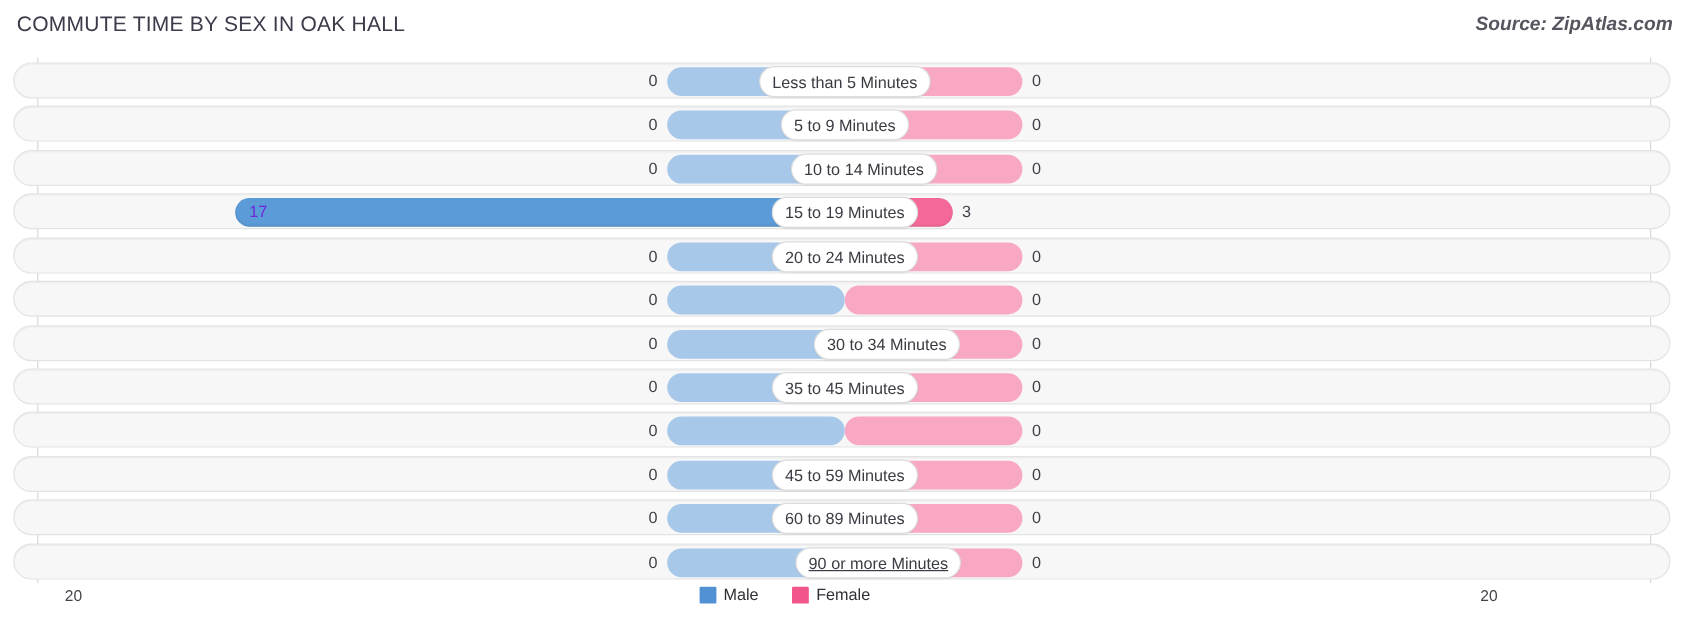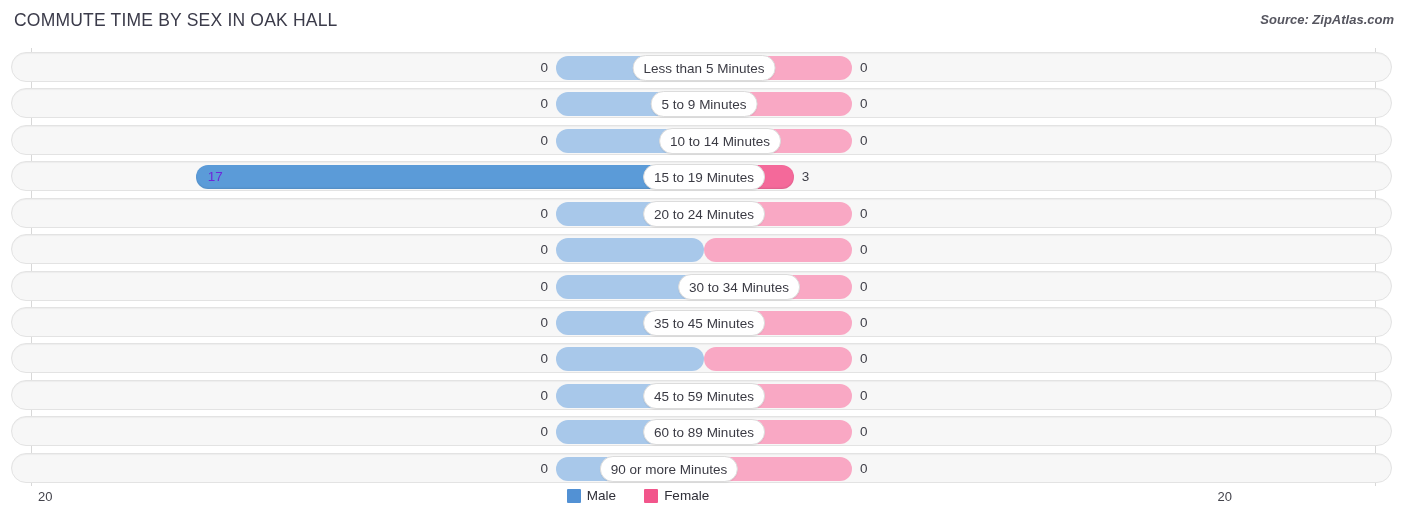"Source: ZipAtlas.com" #source { font-size: 13px -> 16px }
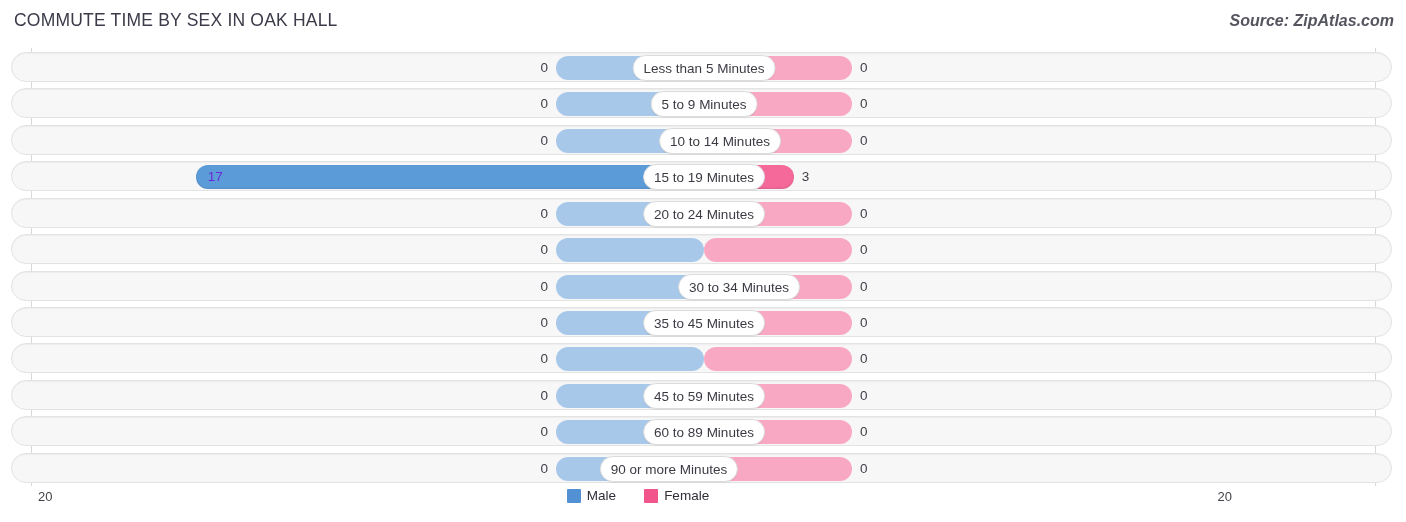"90 or more Minutes" div.pill { left: 657px -> 720px; text-decoration: none -> underline }
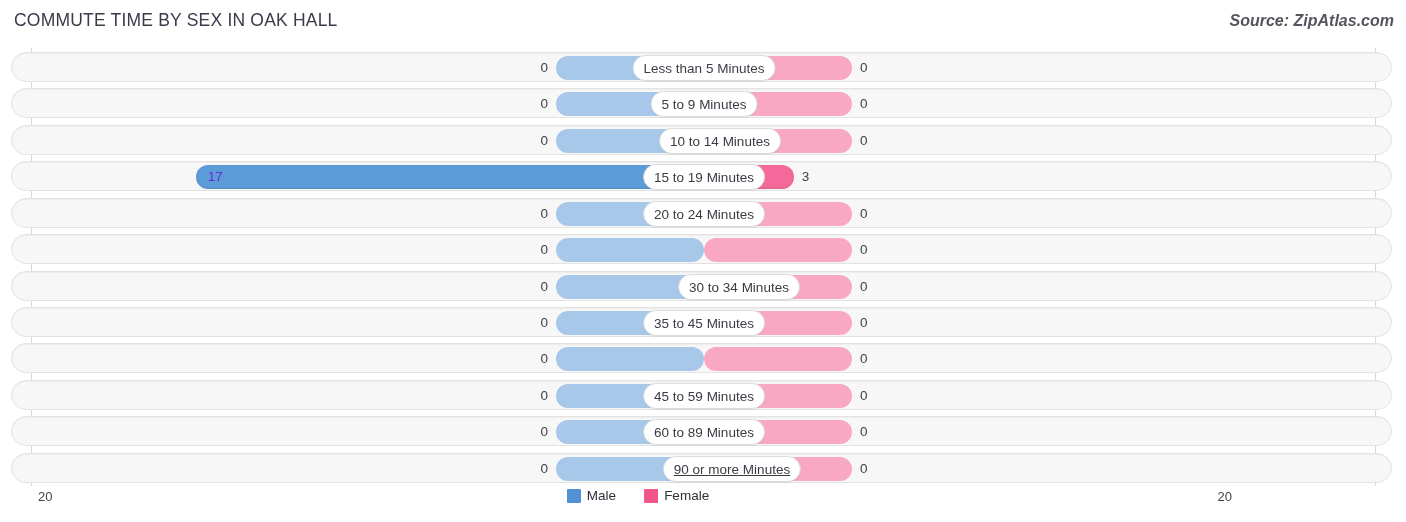"20" #footer { left: 1px -> 17px }
